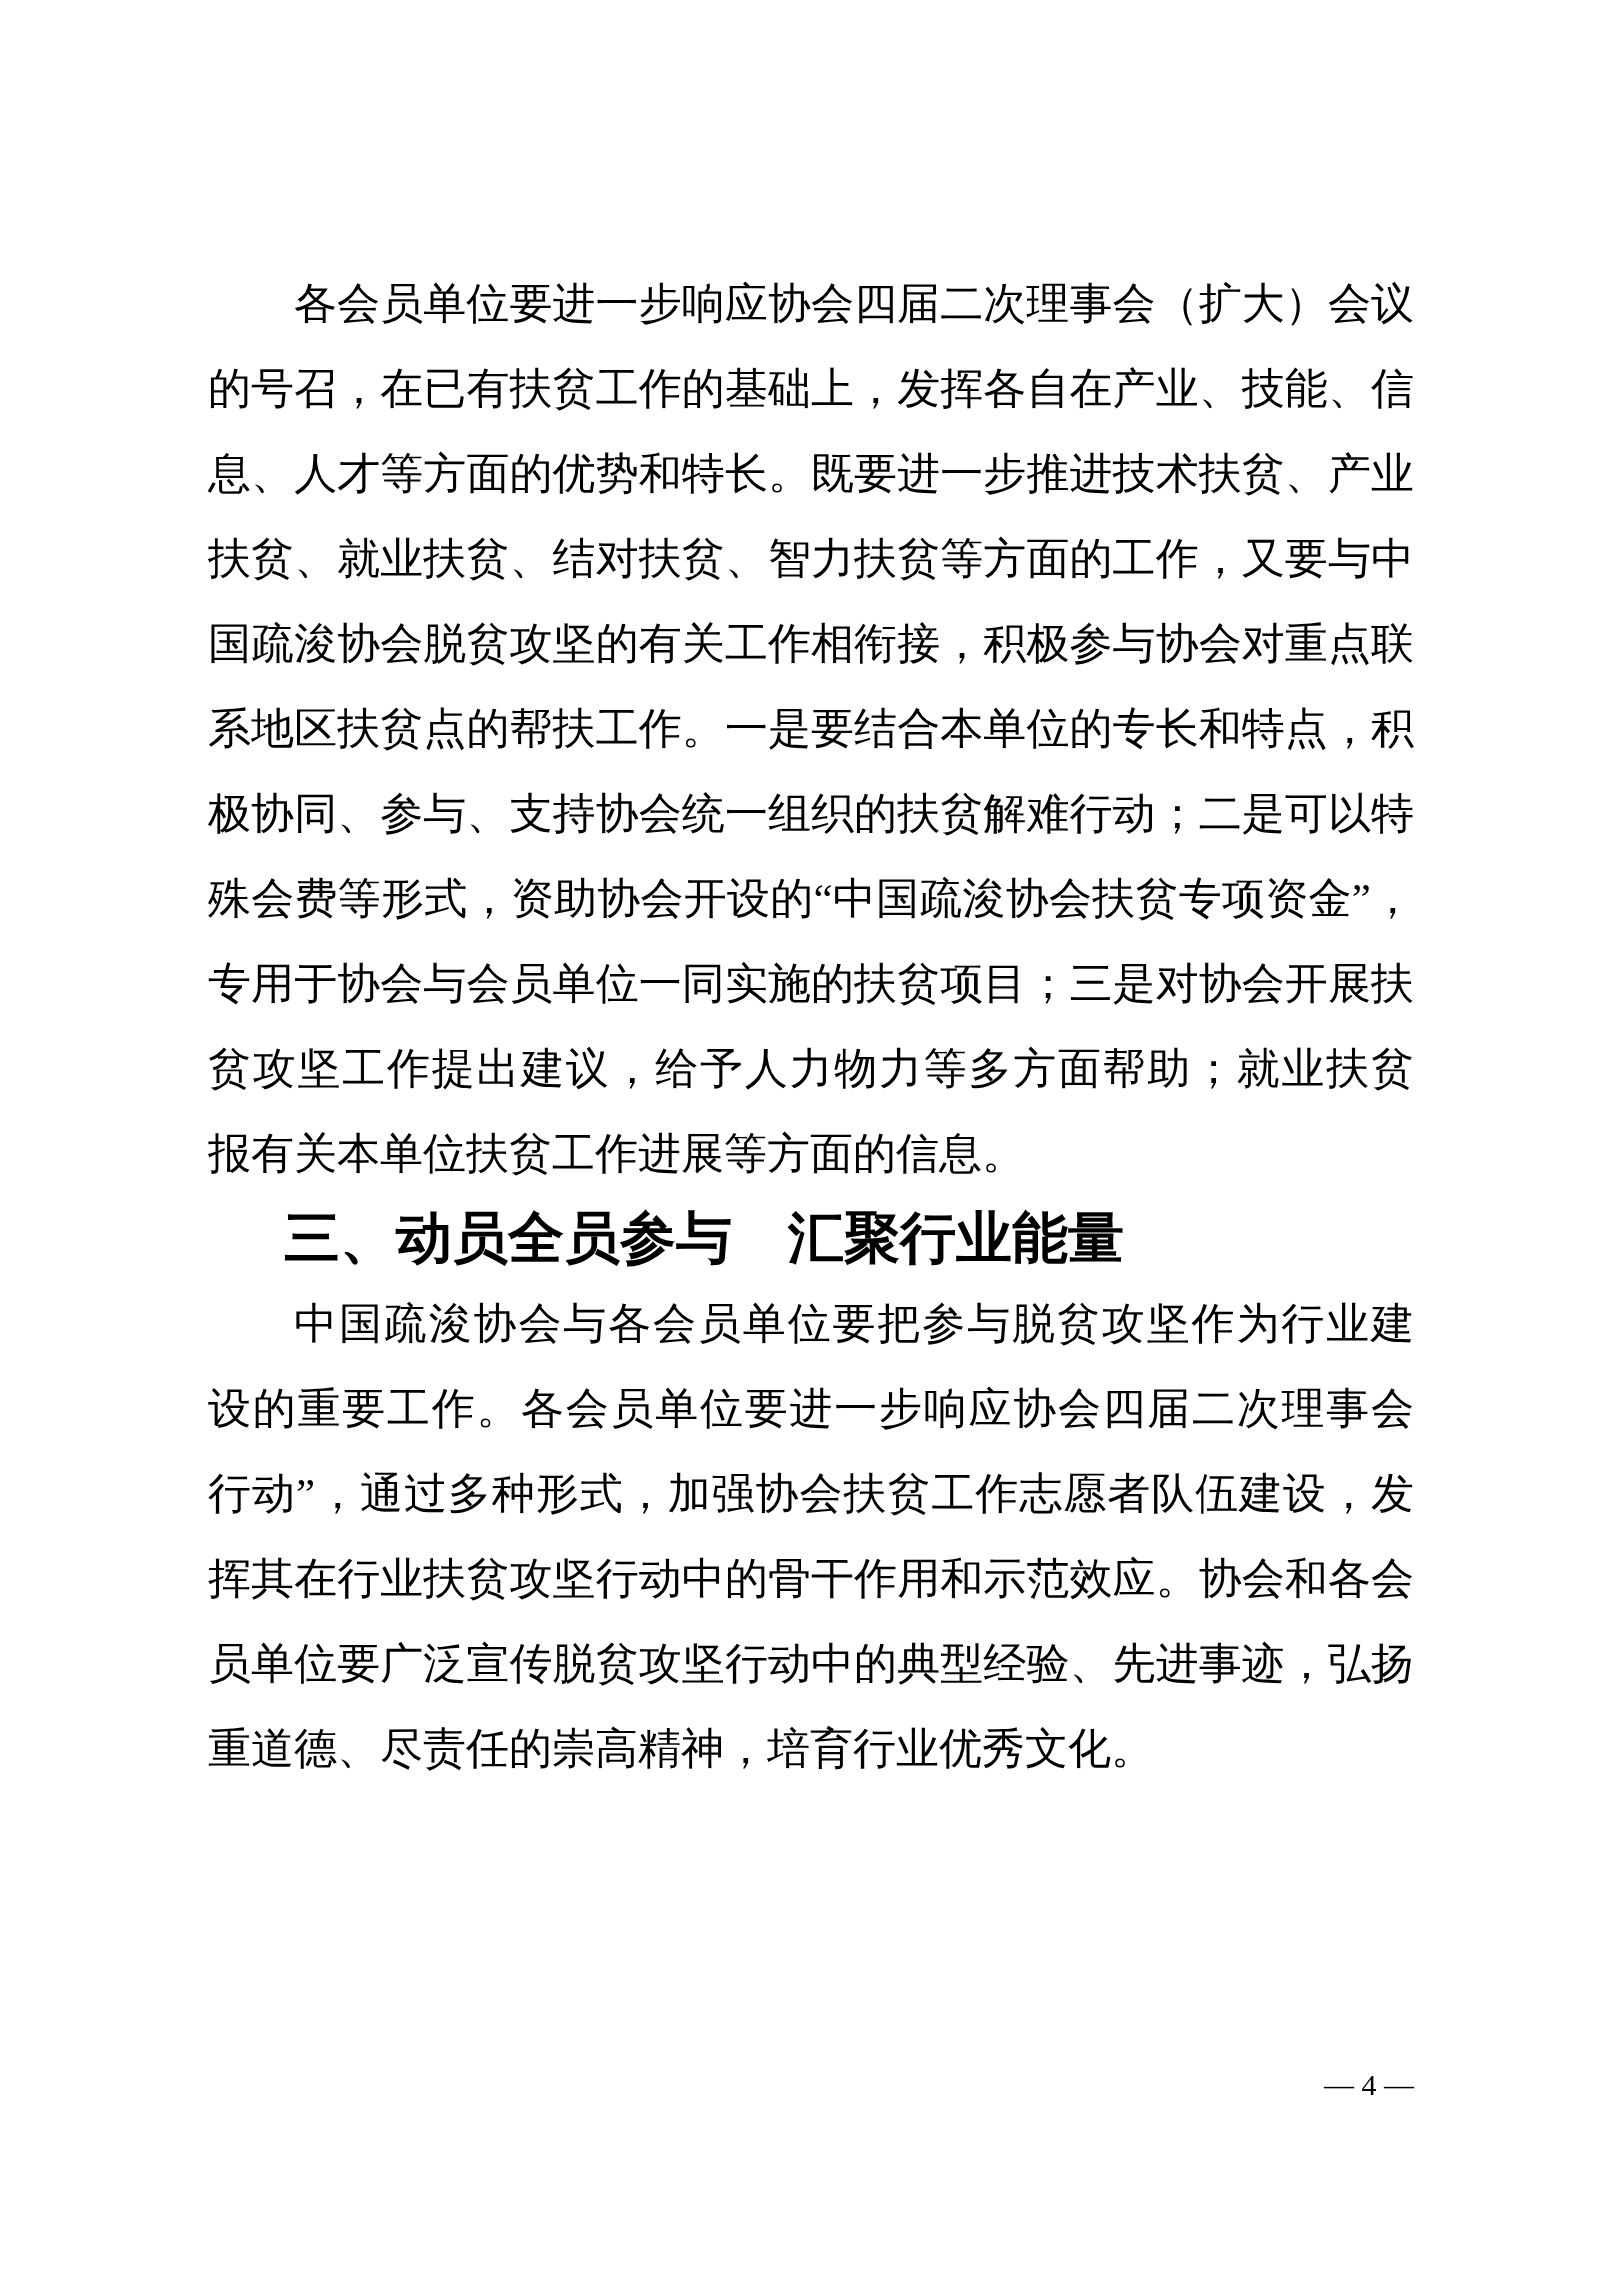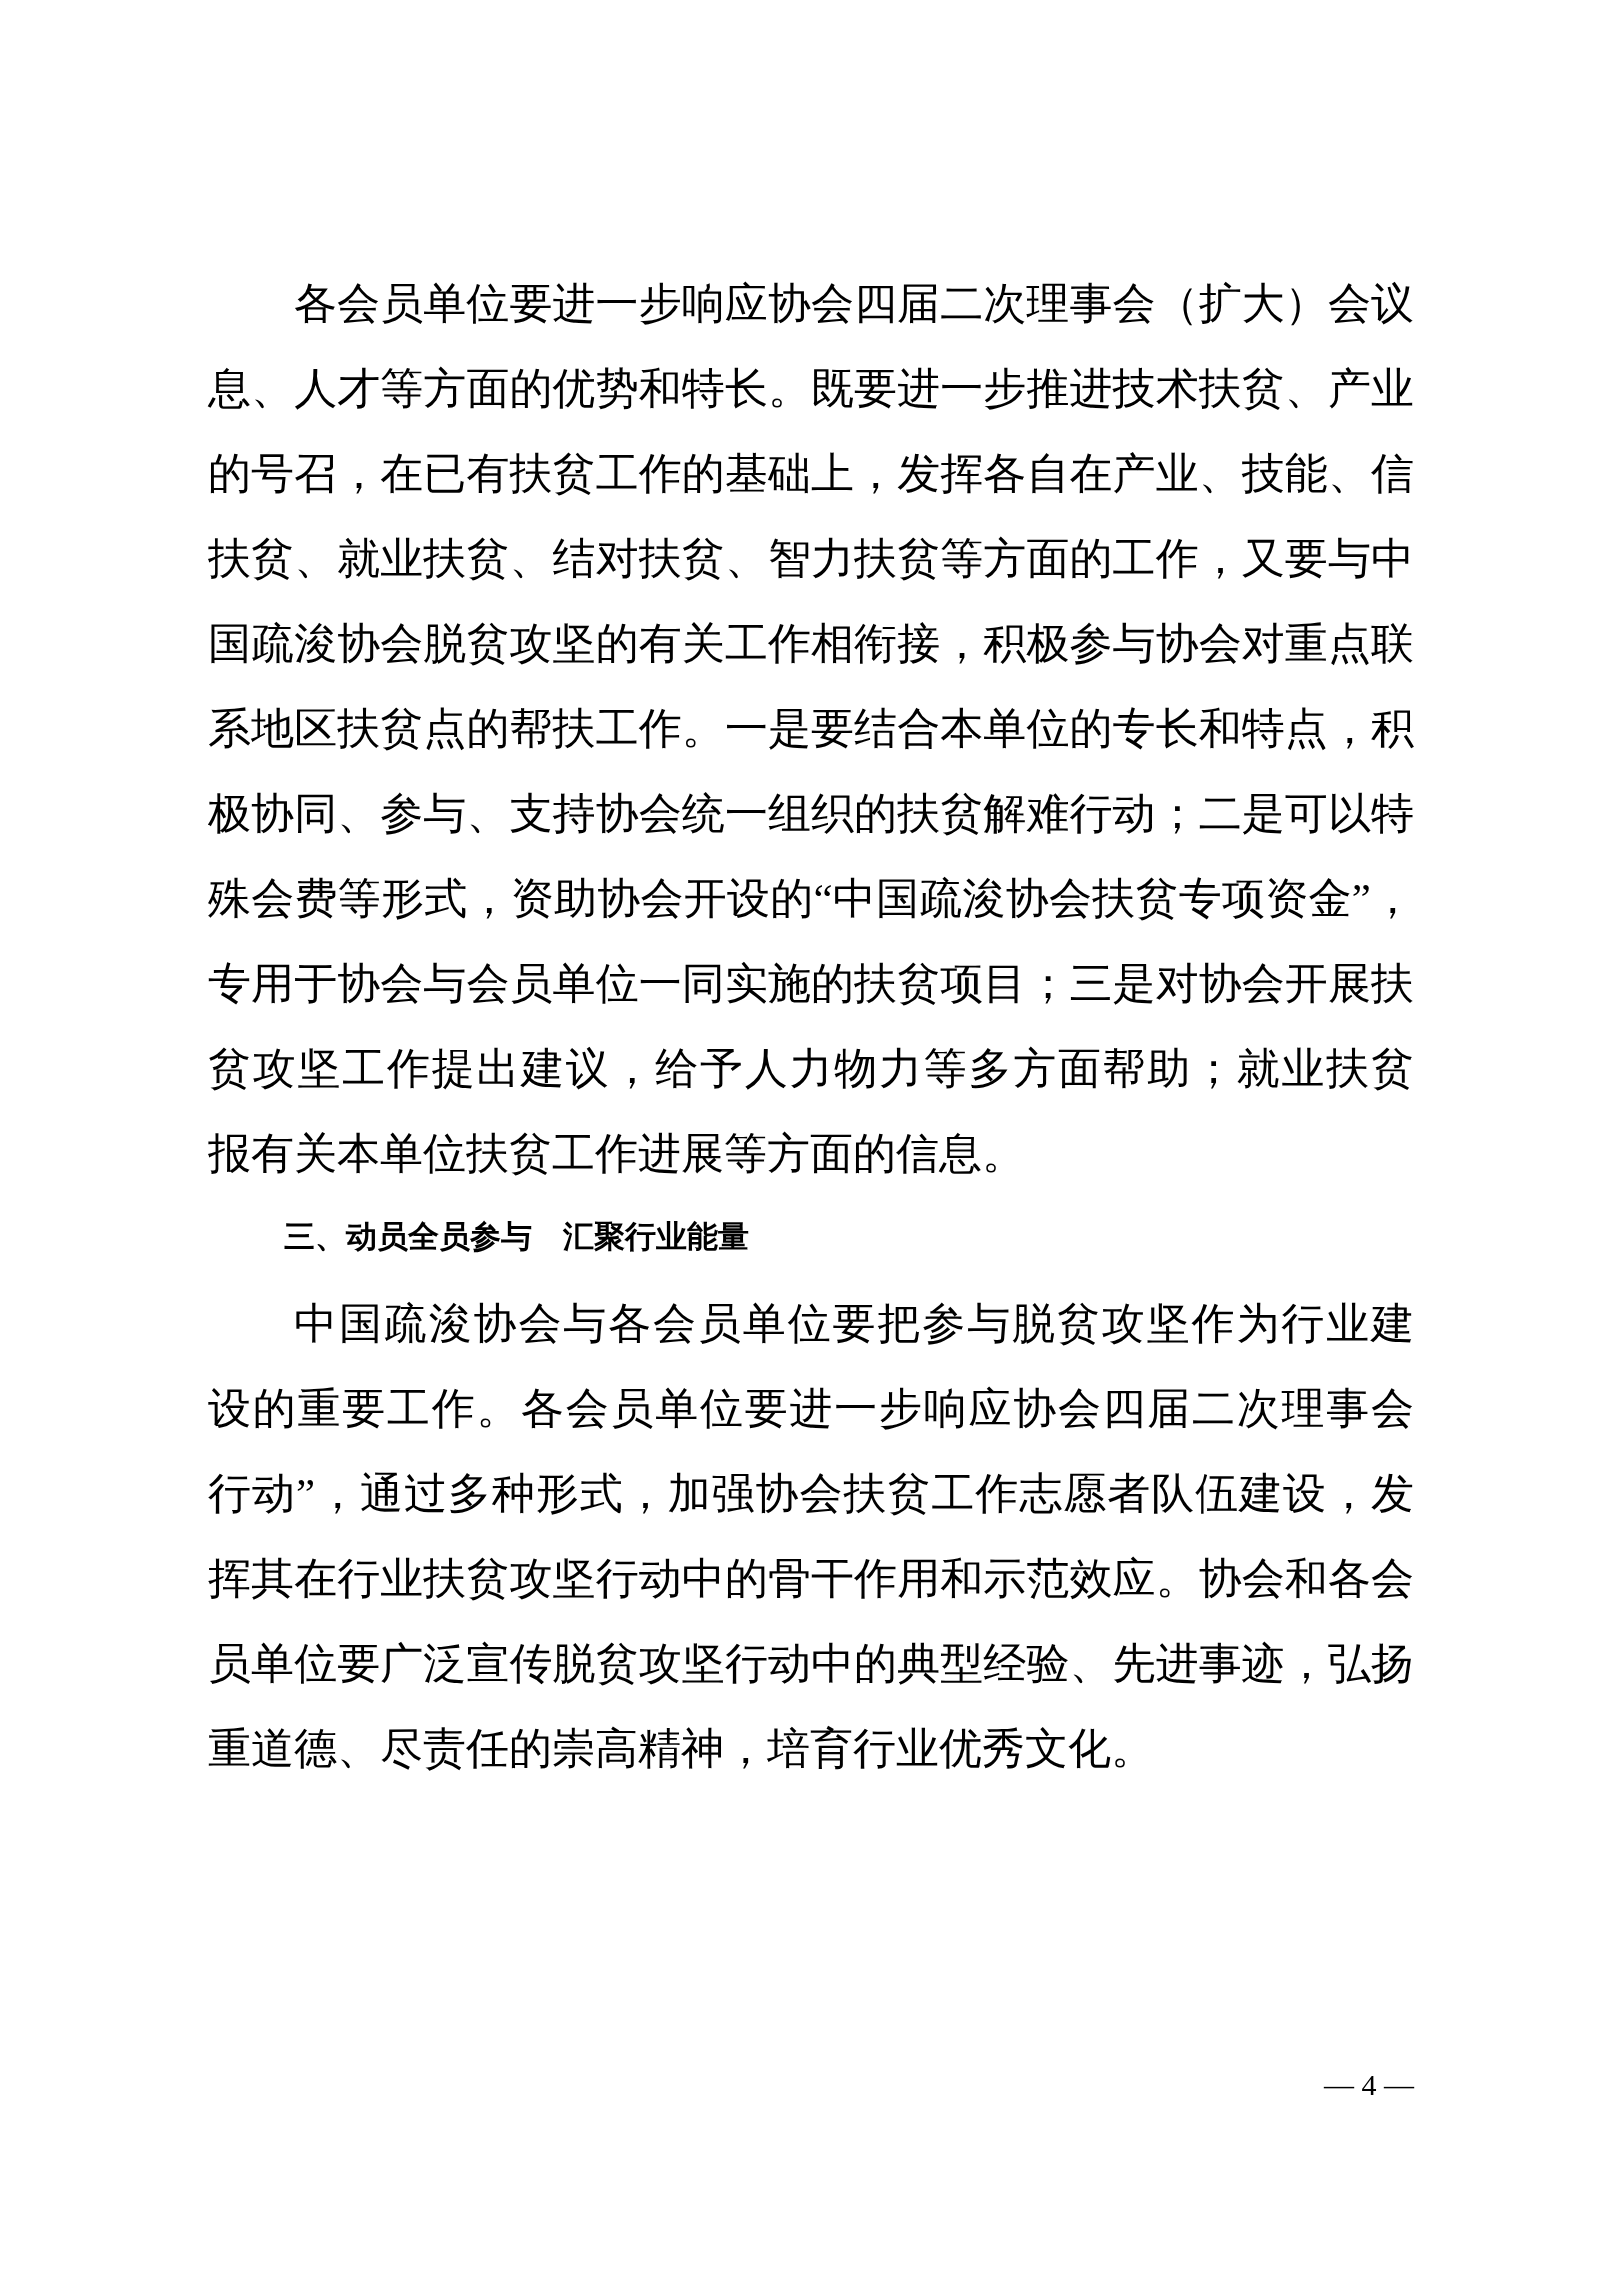"息、人才等方面的优势和特长。既要进一步推进技术扶贫、产业" p.ln { order: before "的号召，在已有扶贫工作的基础上，发挥各自在产业、技能、信" -> after "的号召，在已有扶贫工作的基础上，发挥各自在产业、技能、信" }
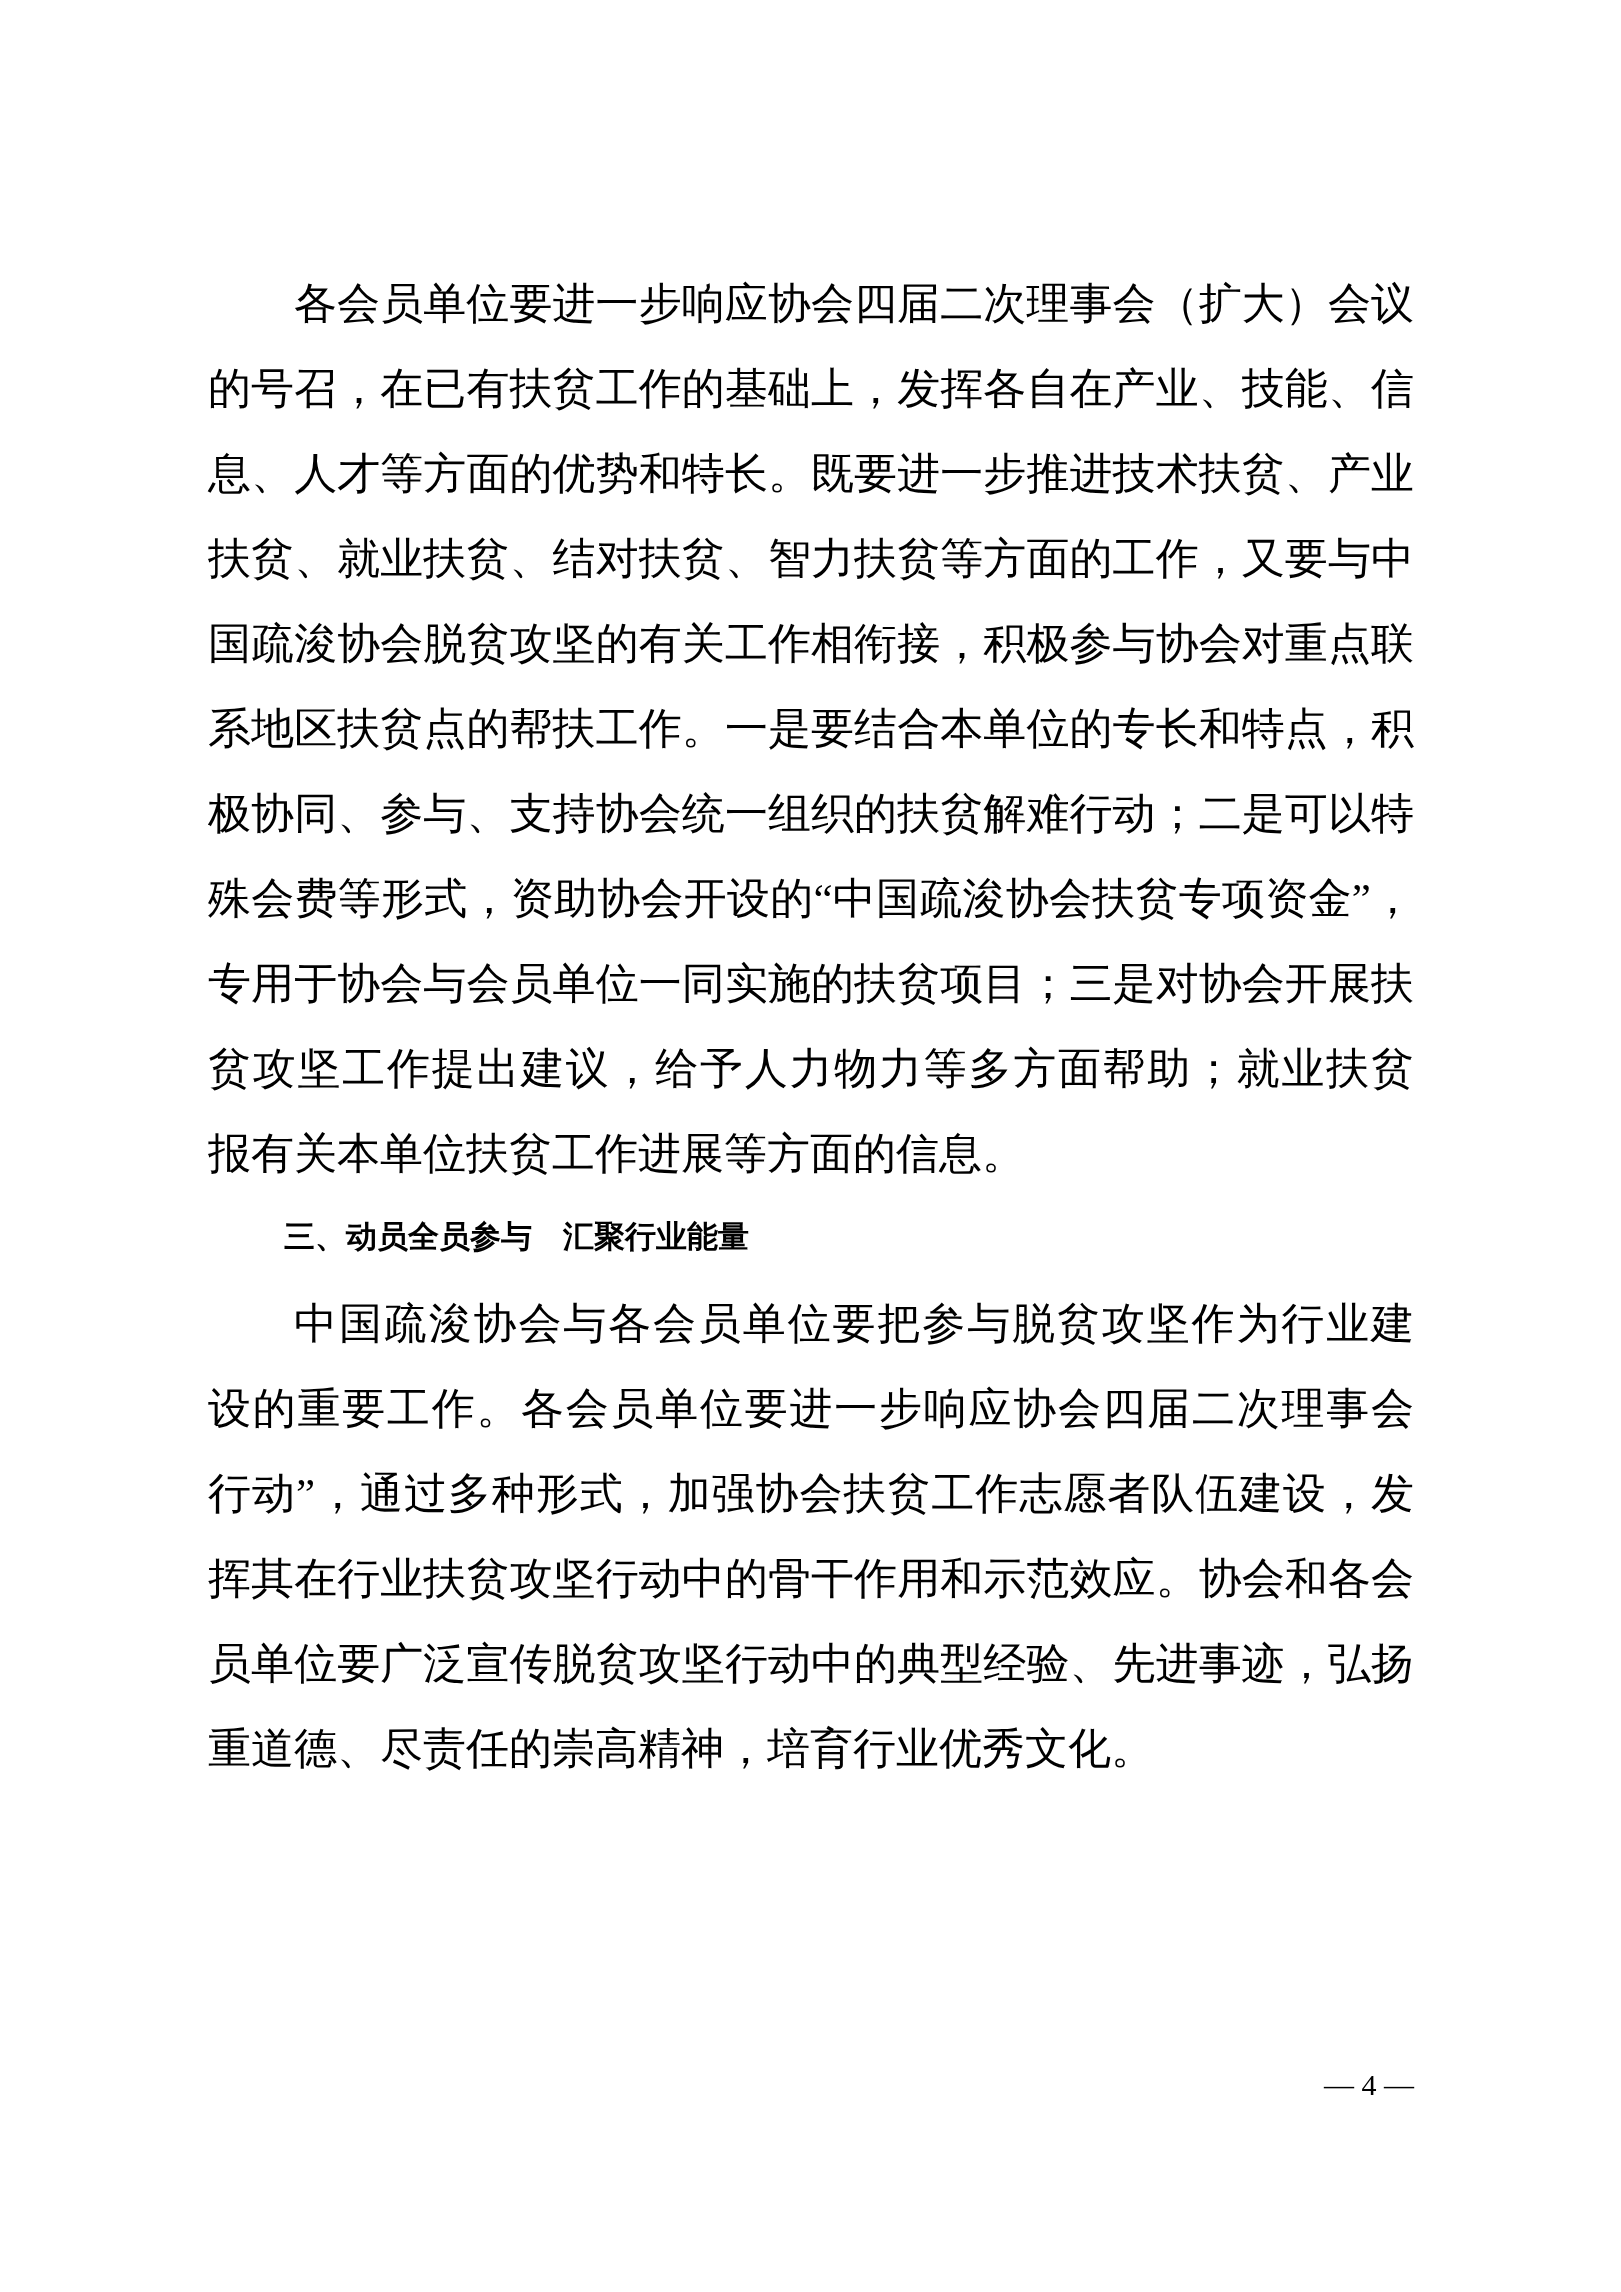"三、动员全员参与 汇聚行业能量" .heading { font-family: Liberation Mono, monospace -> Liberation Serif, serif; font-size: 31px -> 56px }
